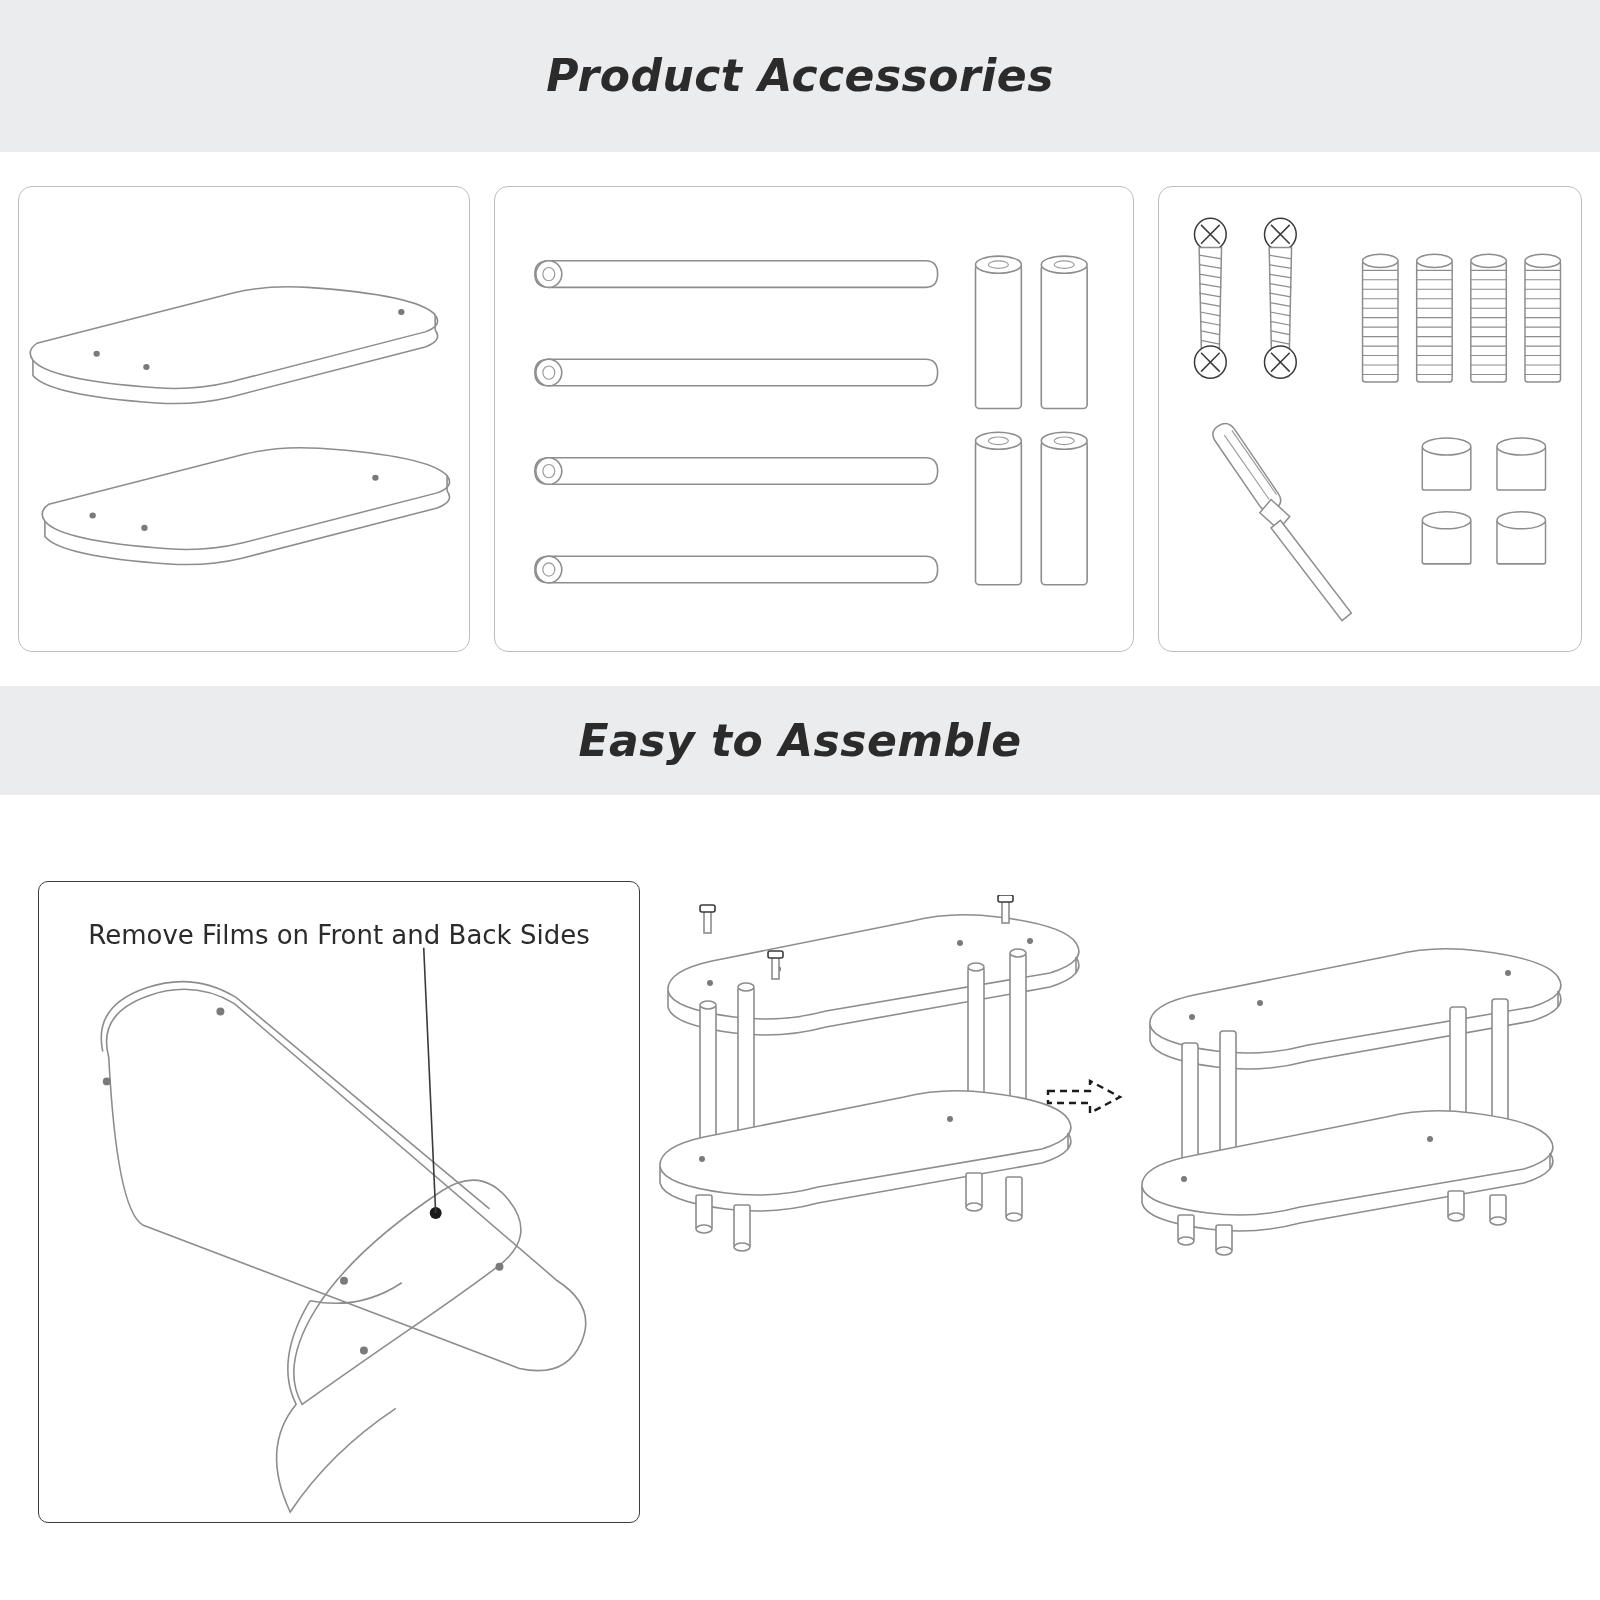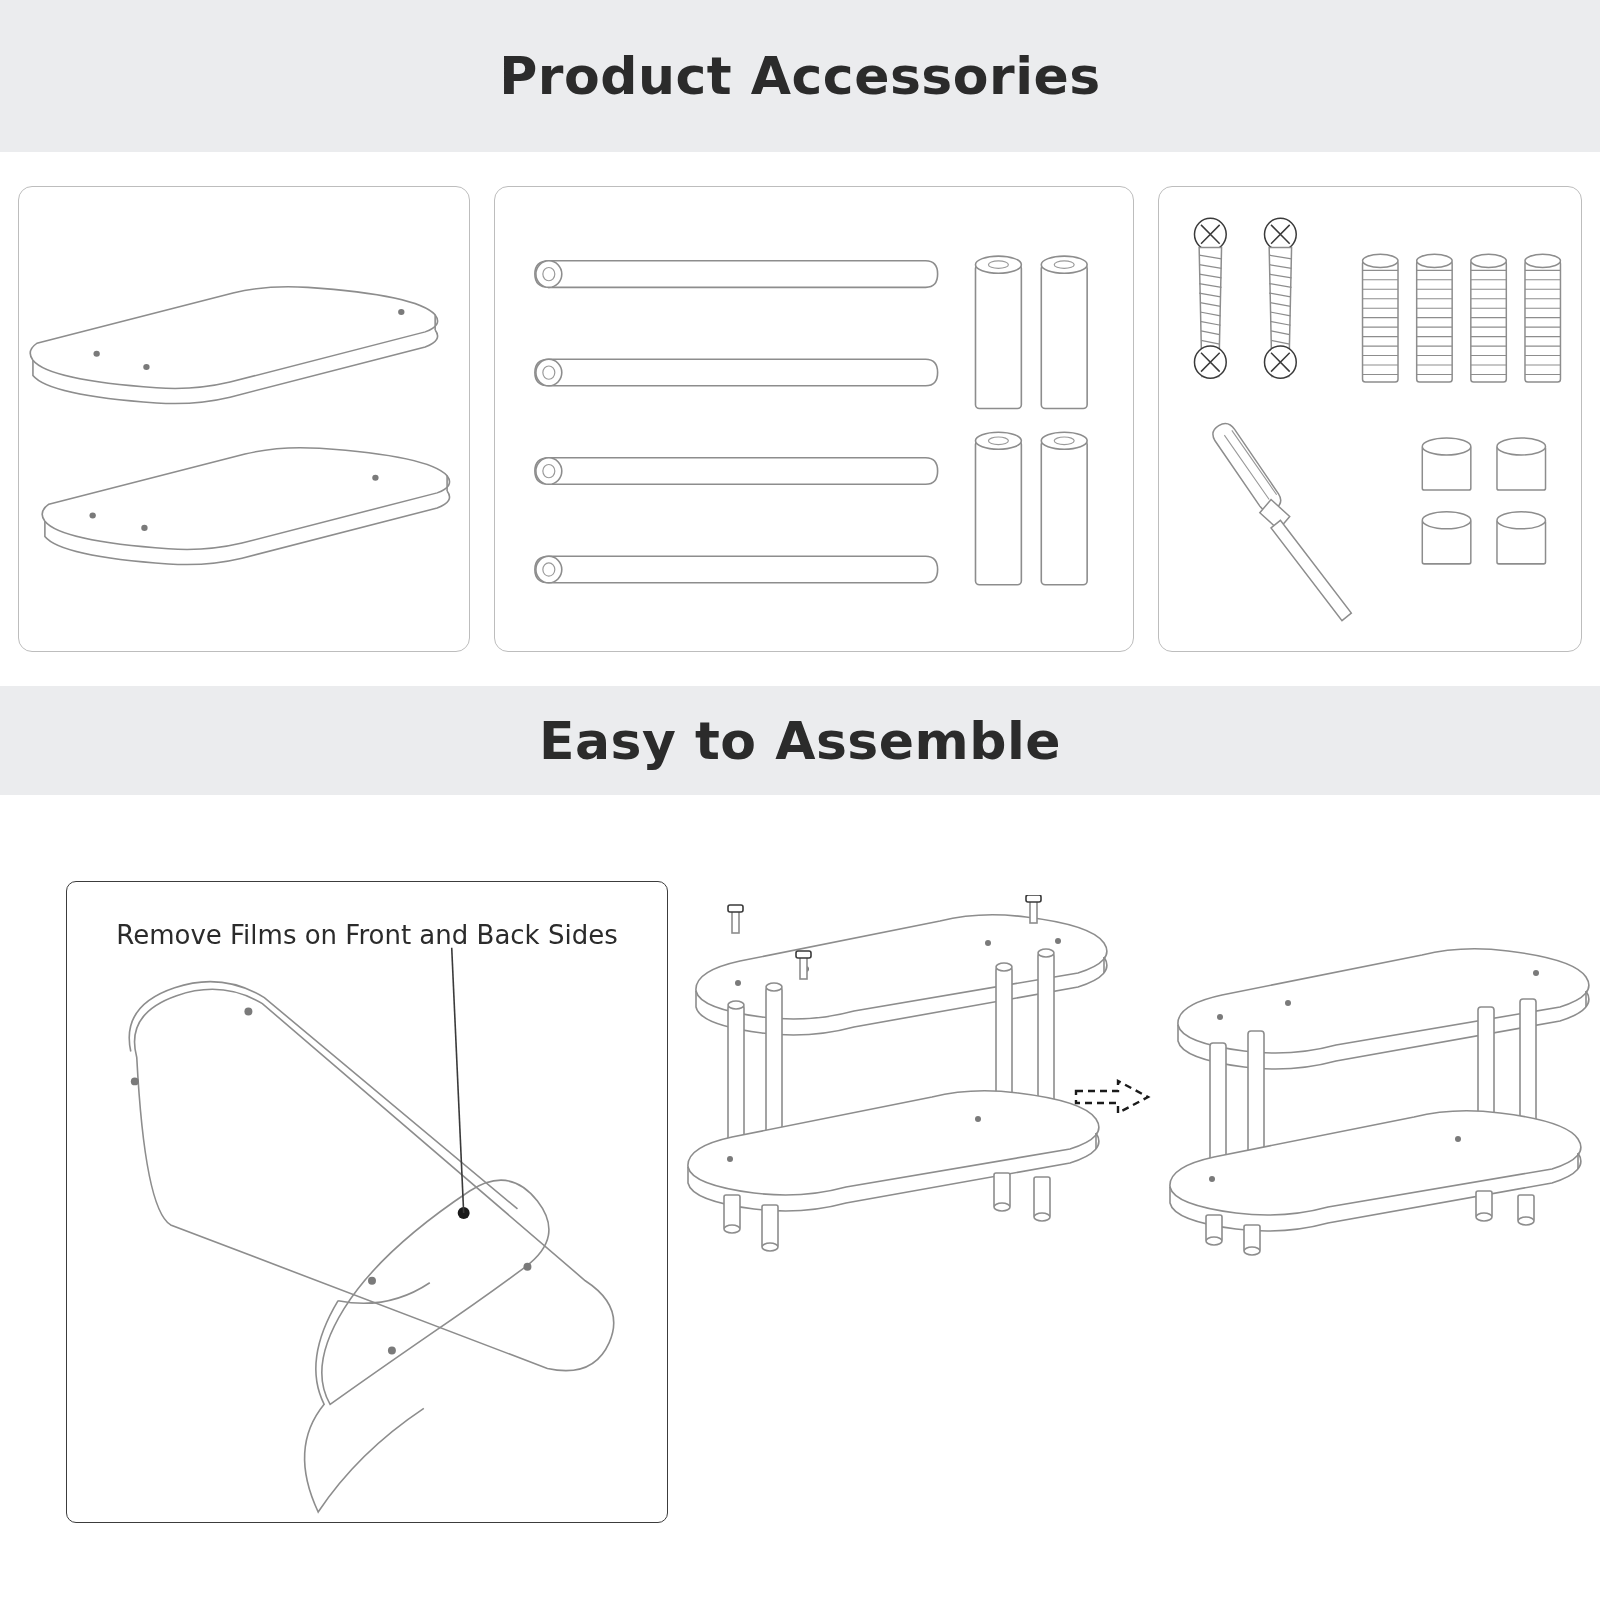"Product Accessories" .banner-title { font-size: 52px -> 44px; font-style: none -> italic }
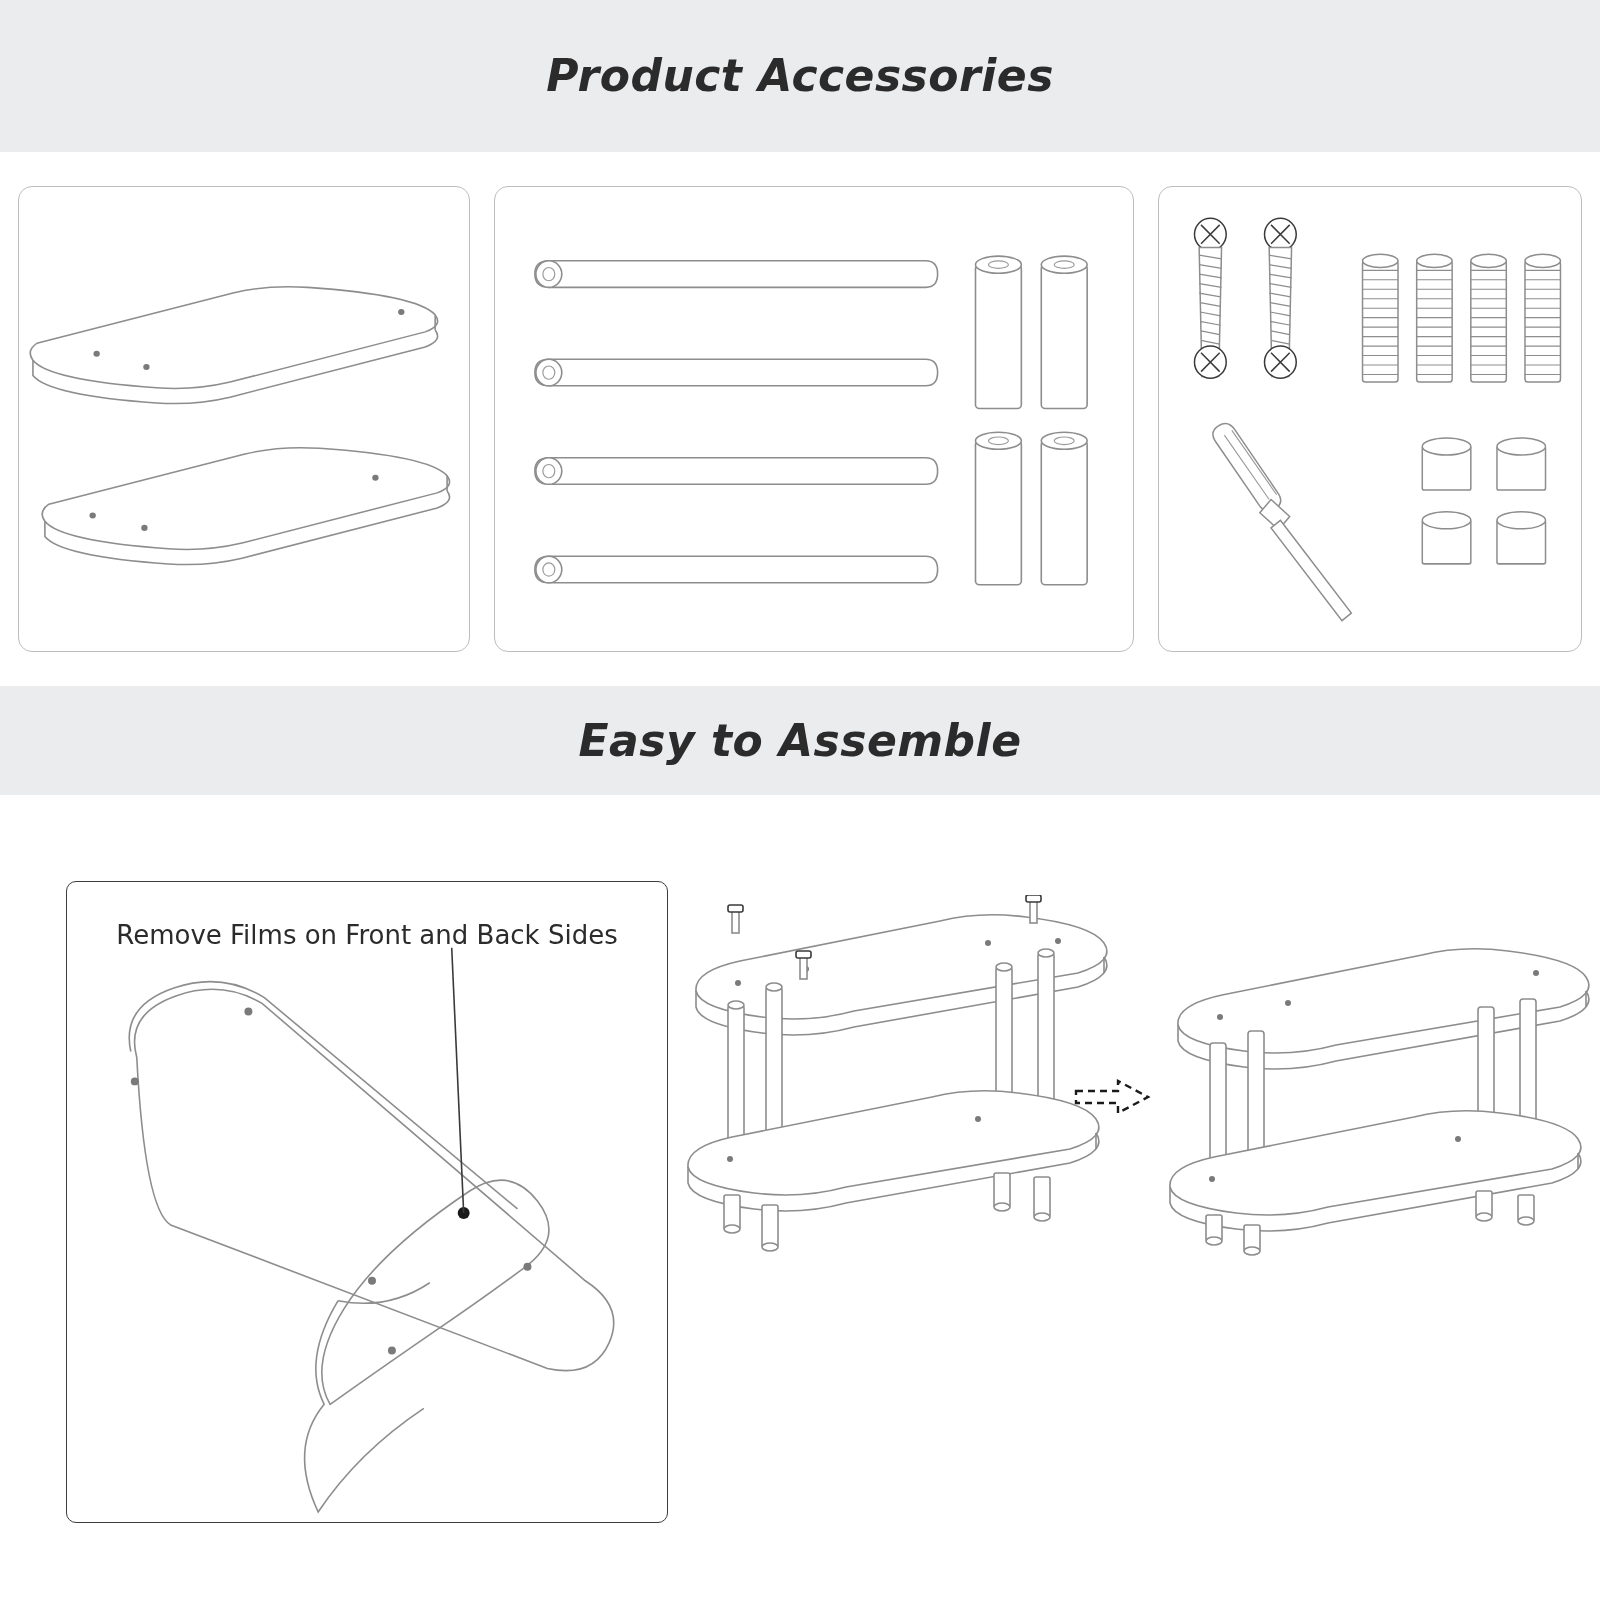"Remove Films on Front and" .assemble-area { margin-left: 28px -> none }
